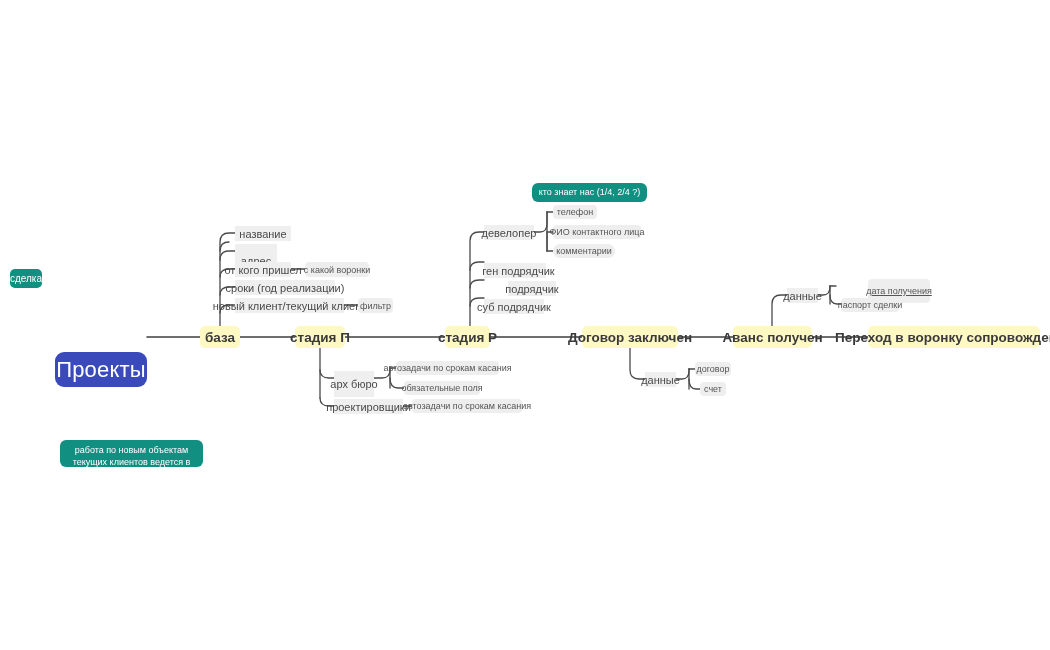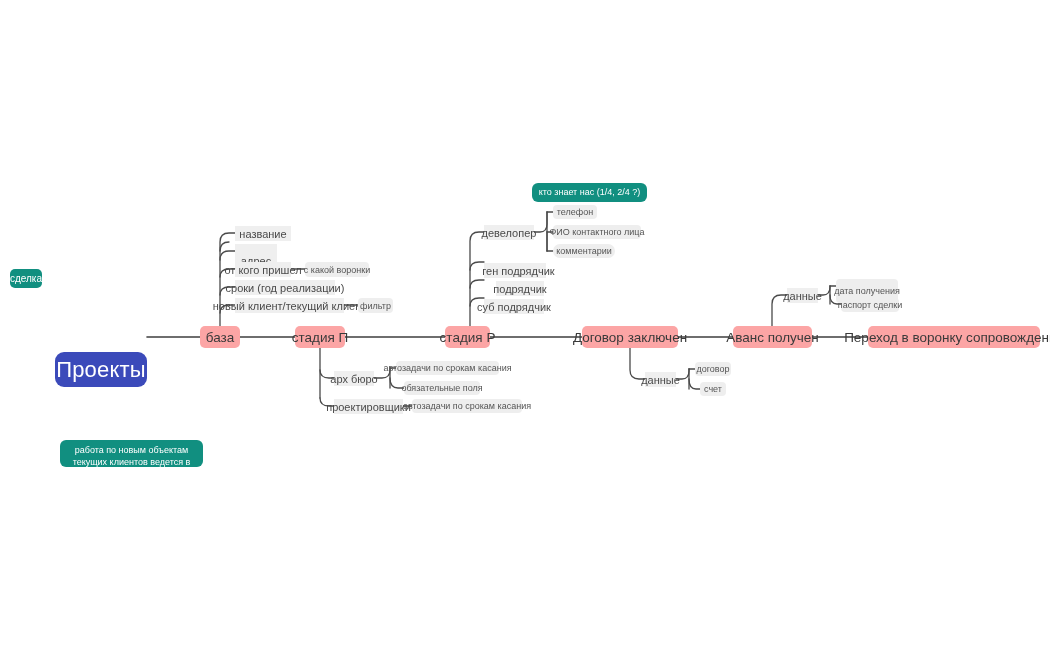"подрядчик" div.node { left: 496px -> 508px }
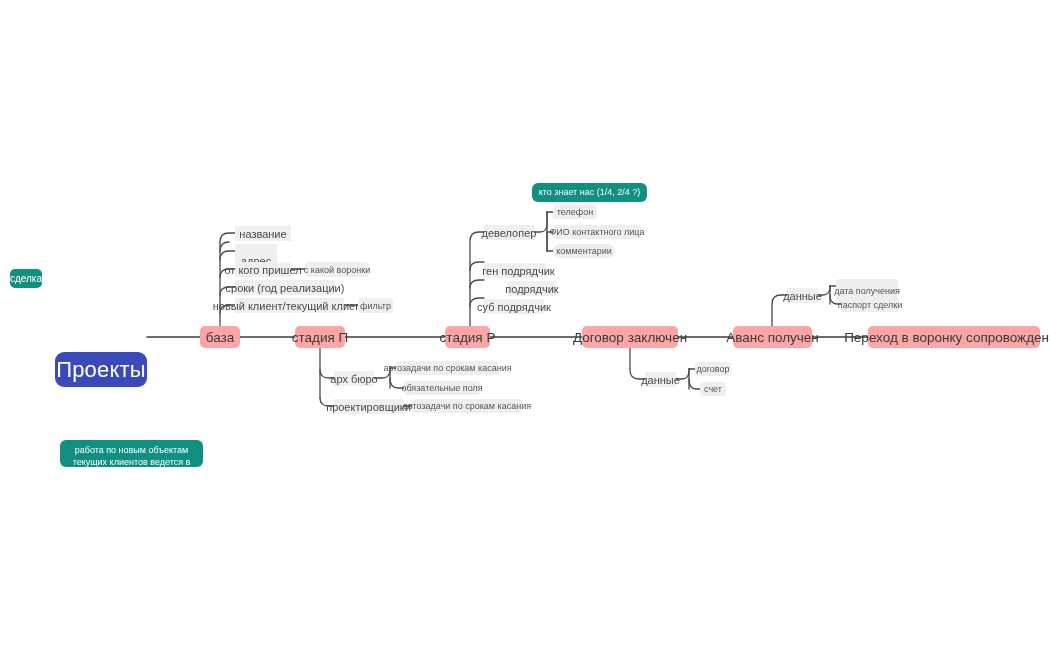"дата получения" div.node { left: 836px -> 868px; text-decoration: none -> underline }
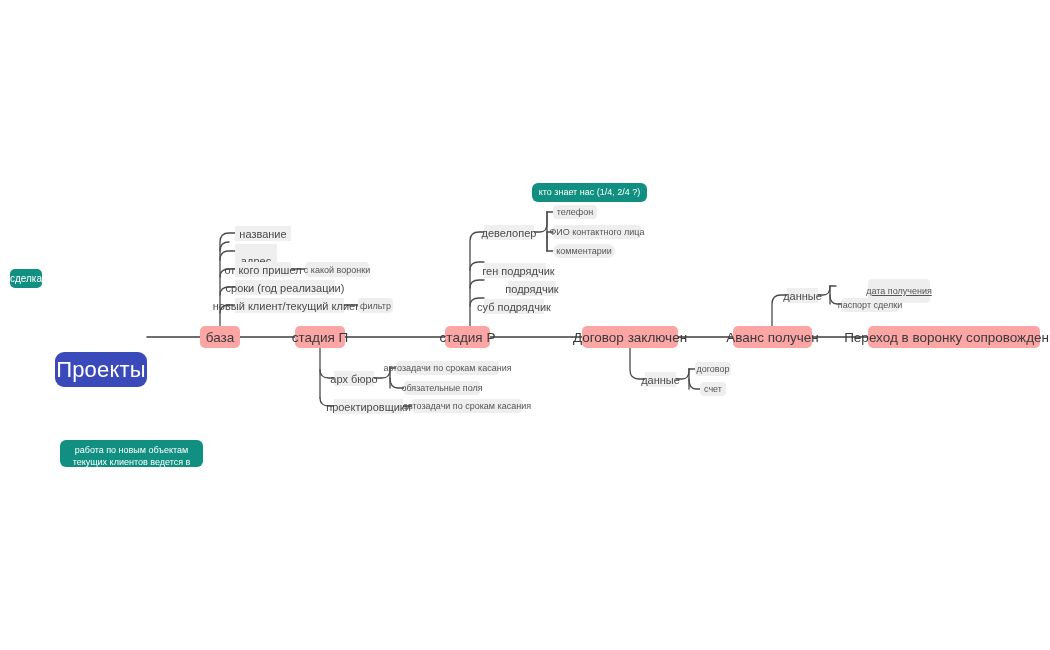"база" .node-main { background: #fca5a5 -> #fef9c3; font-weight: none -> bold }
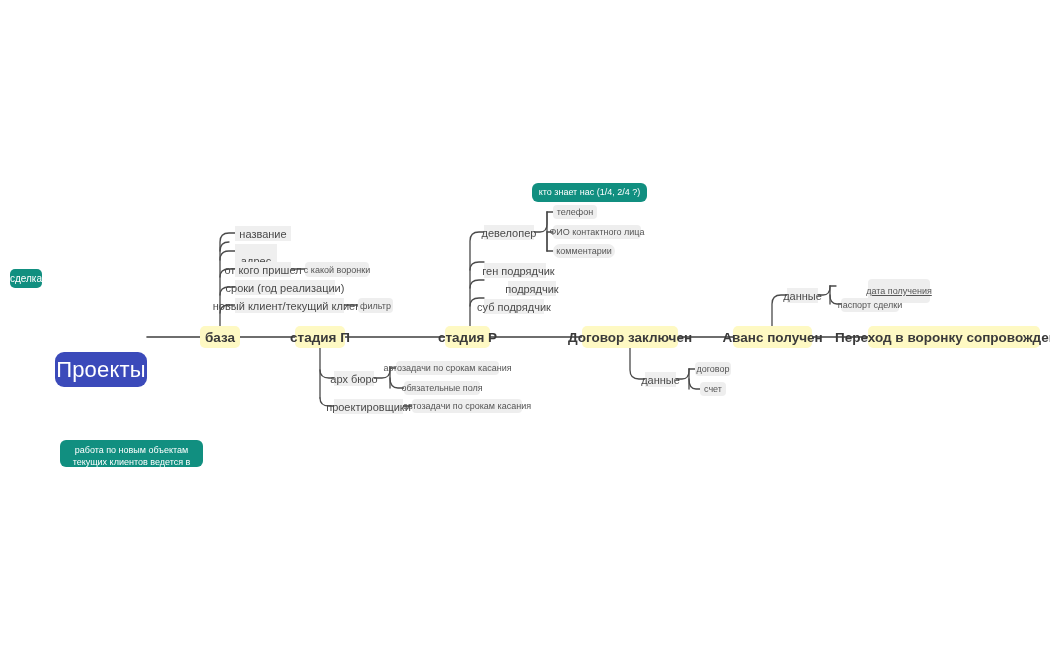"арх бюро" div.node { height: 15px -> 26px }
